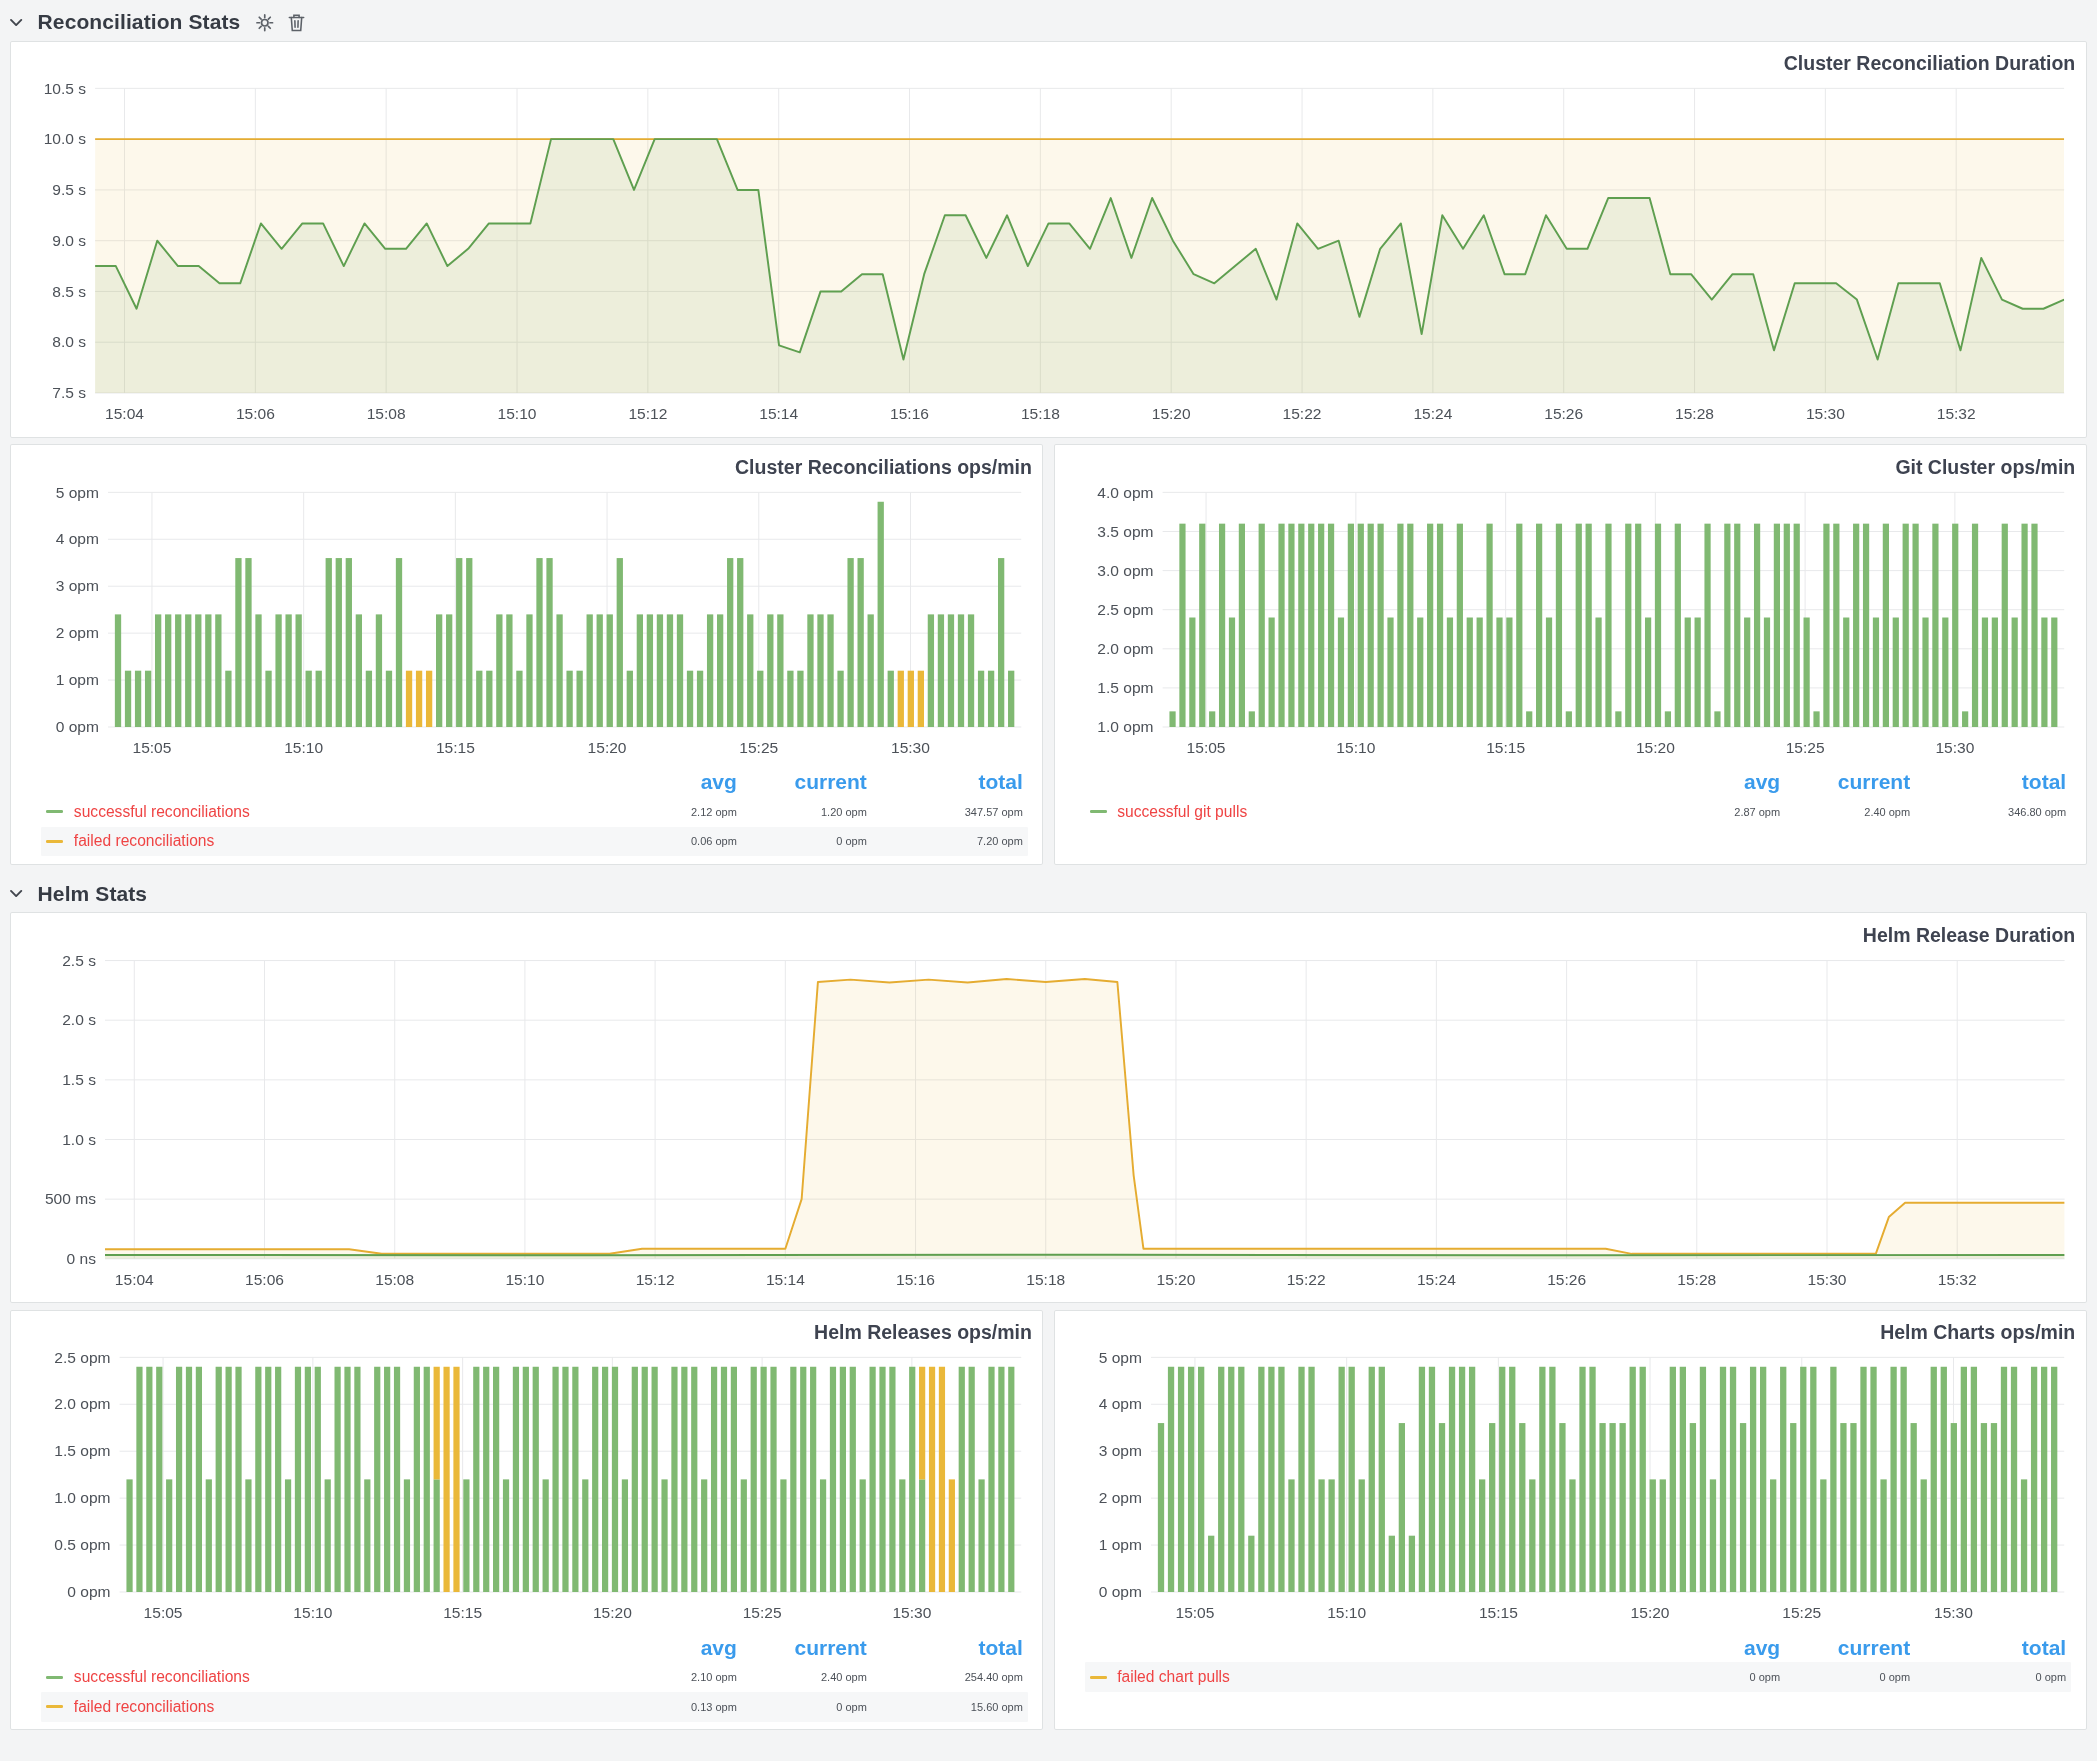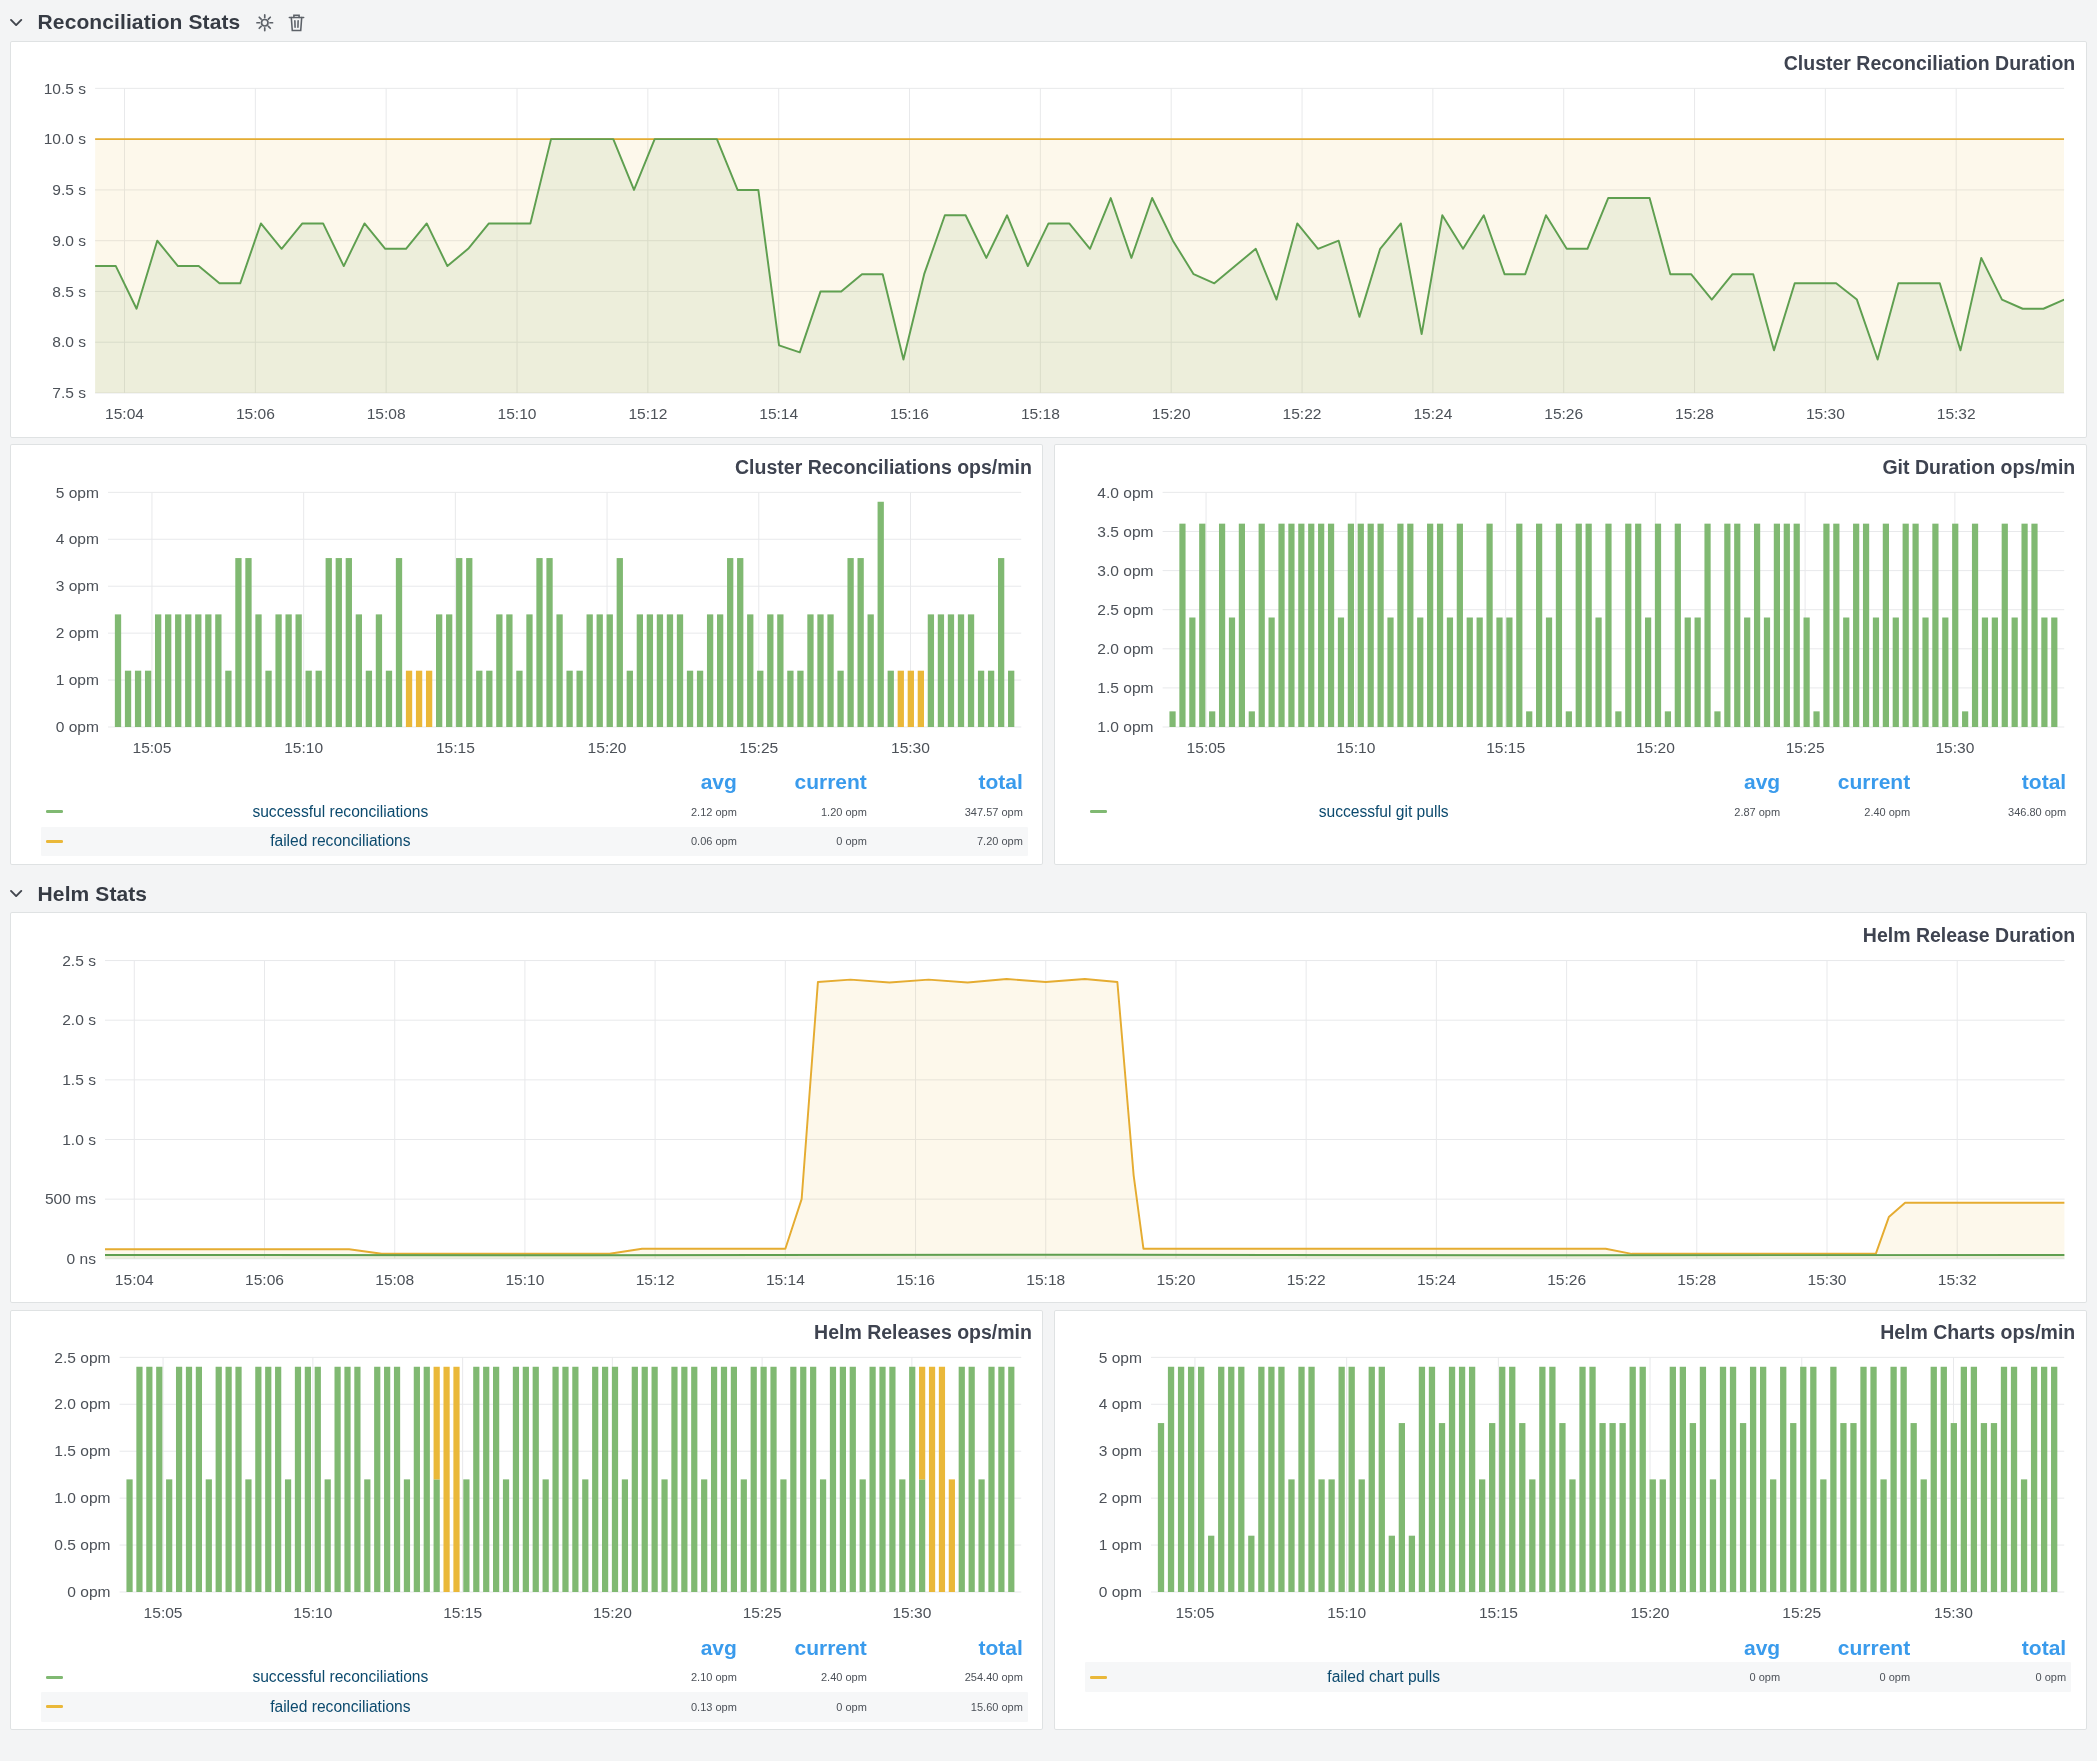"Git Duration ops/min" div.panel-title { text: Duration -> Cluster }
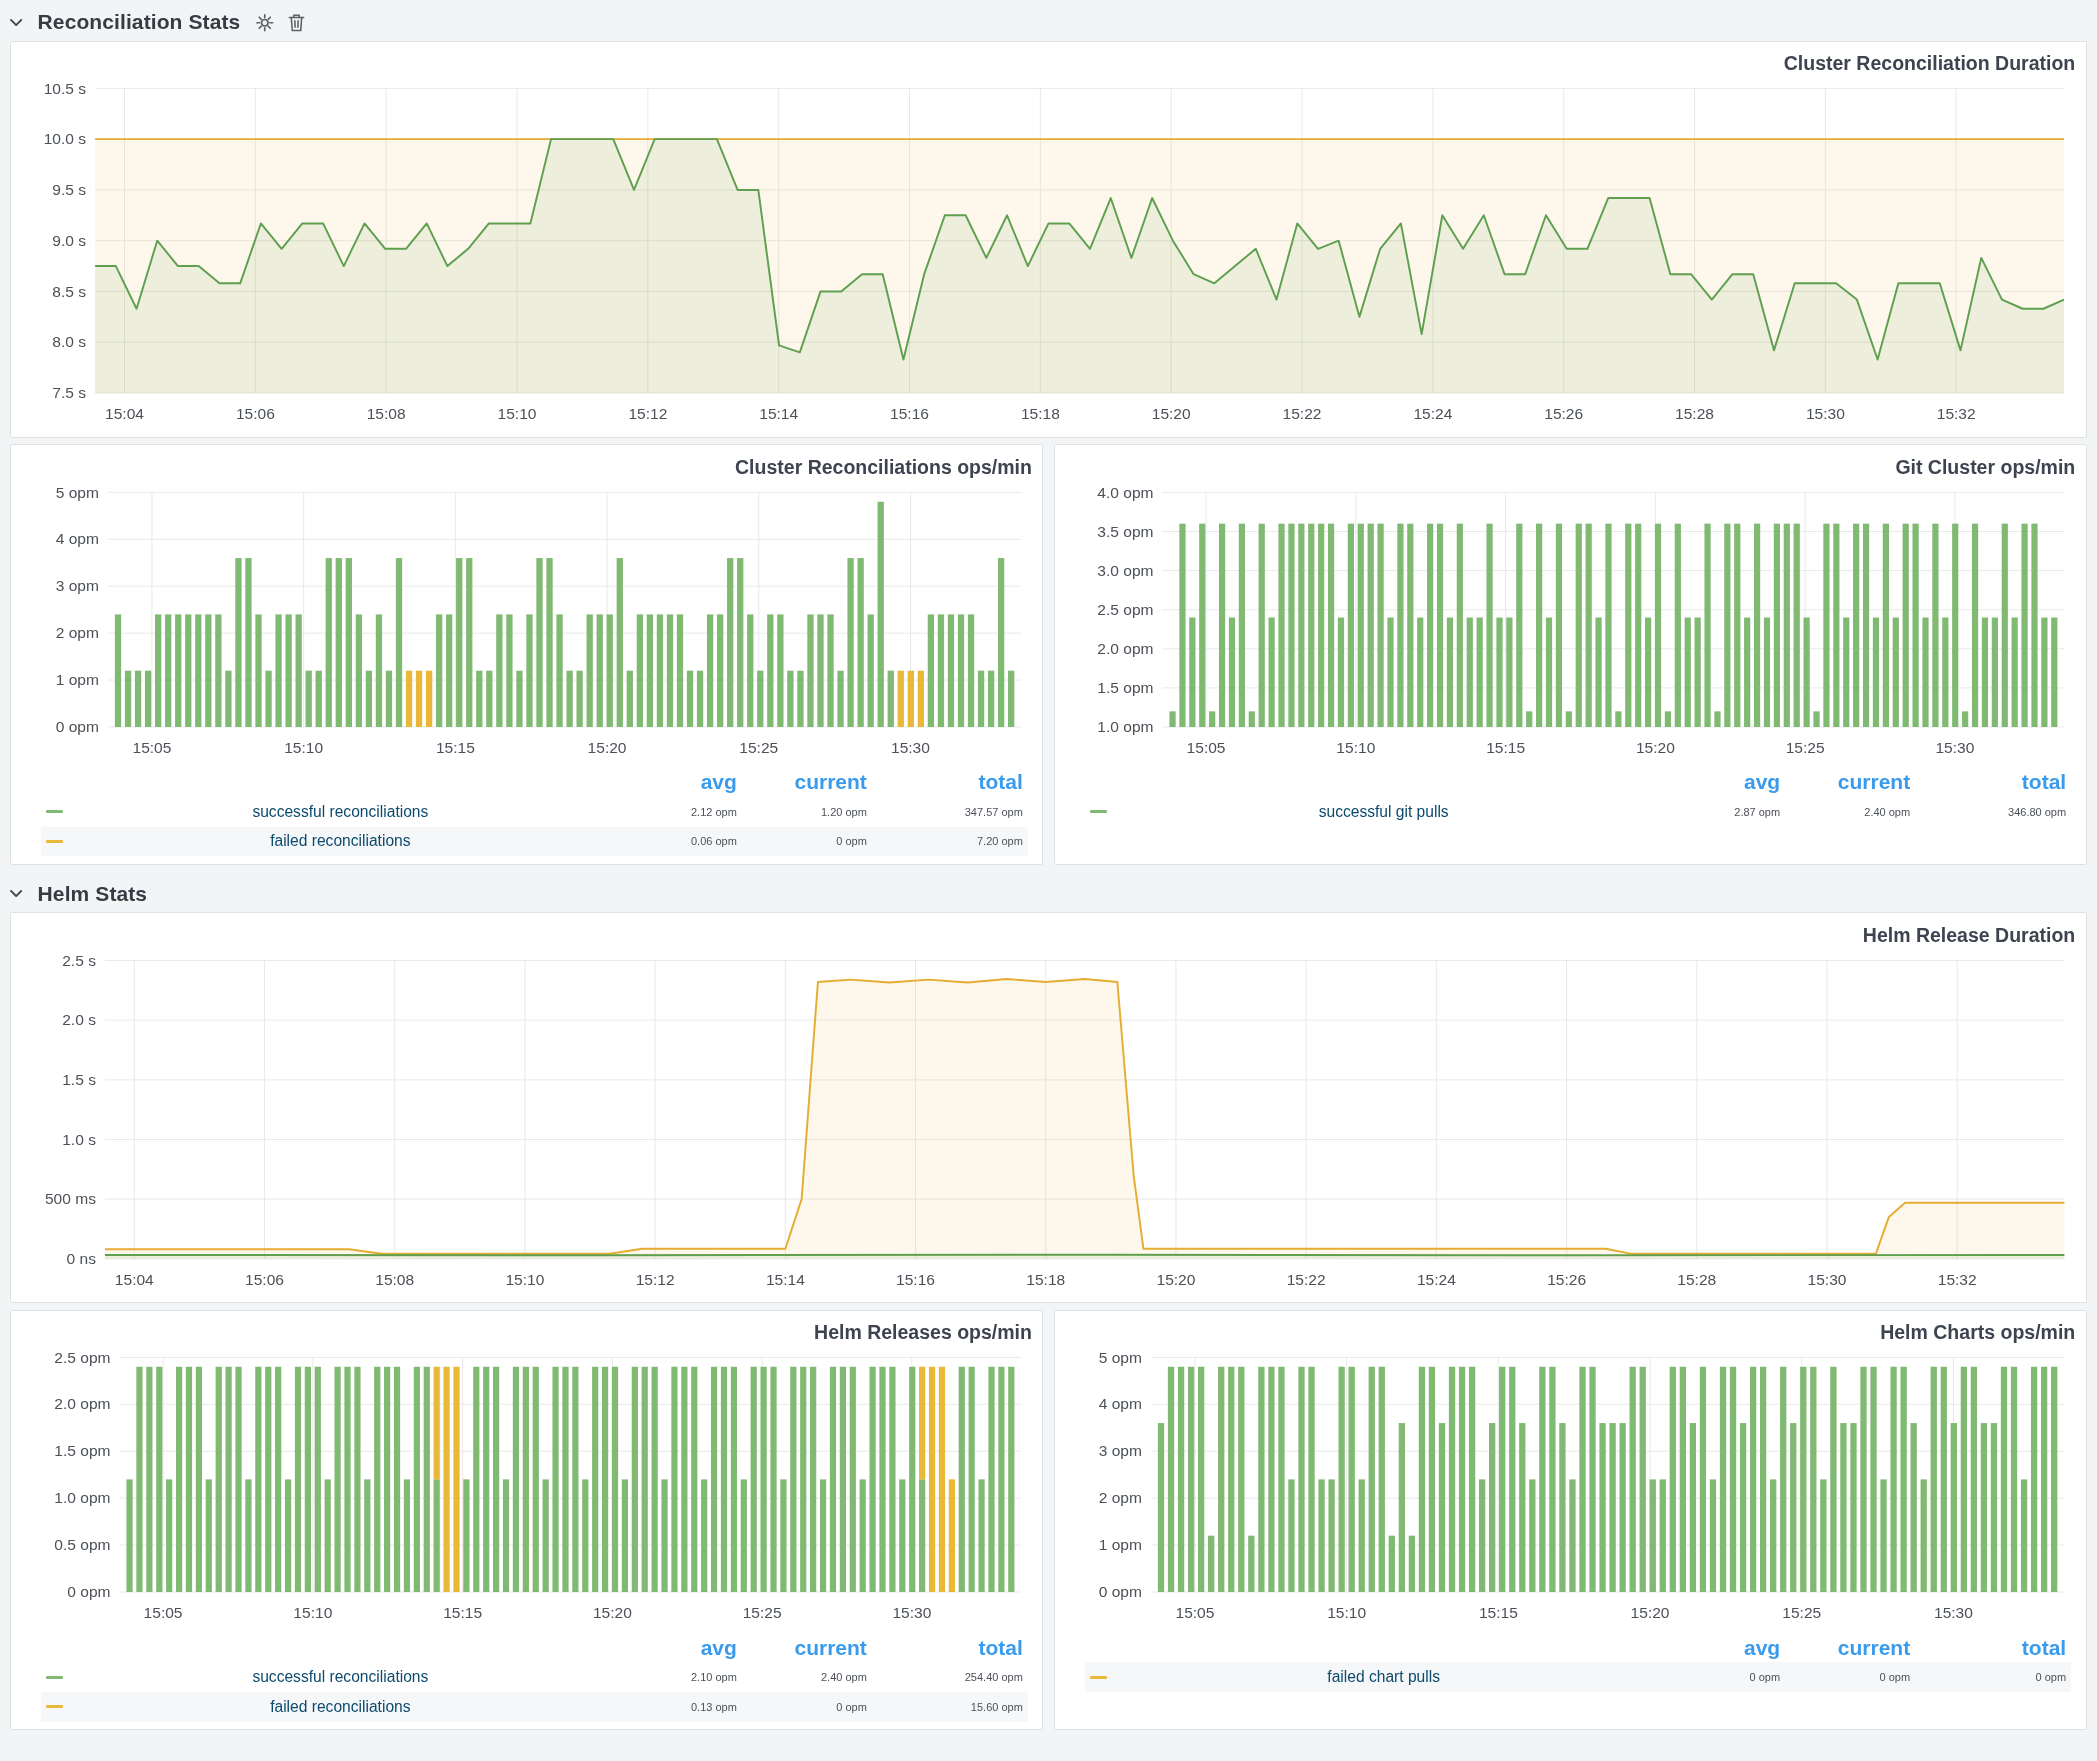"successful reconciliations" .legend-label { color: #0c4a6e -> #ef4444; text-align: center -> none }
